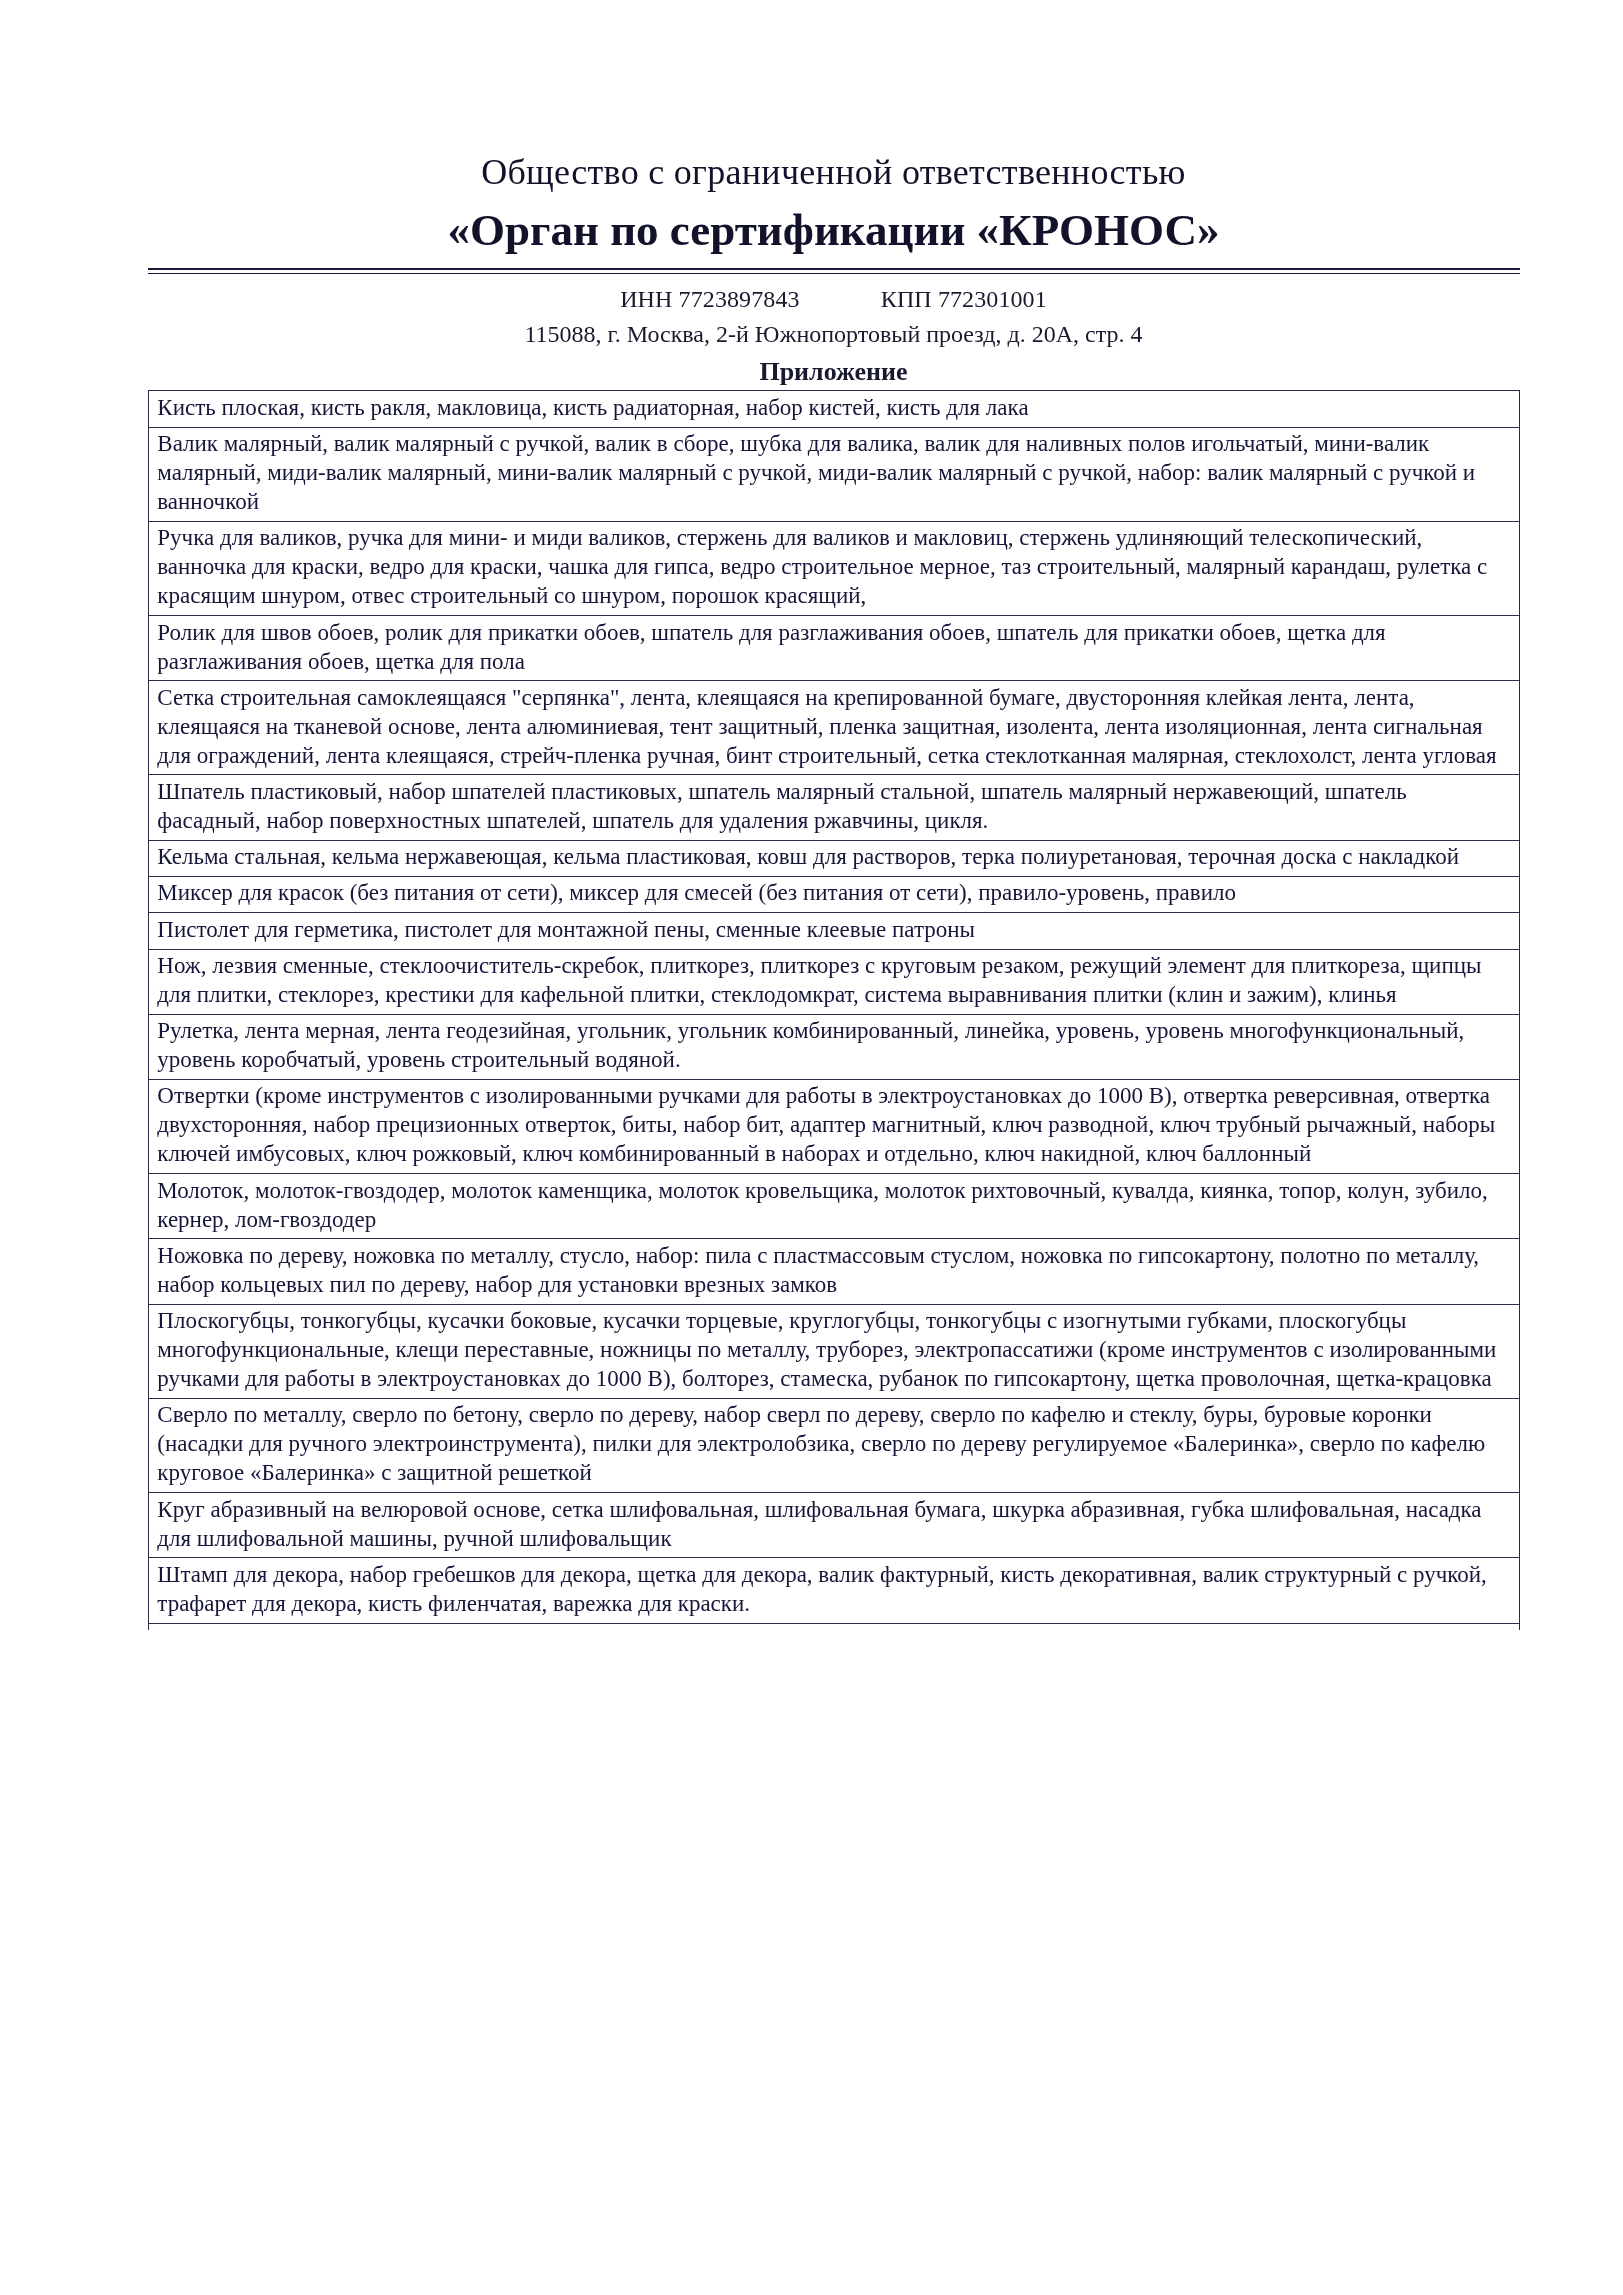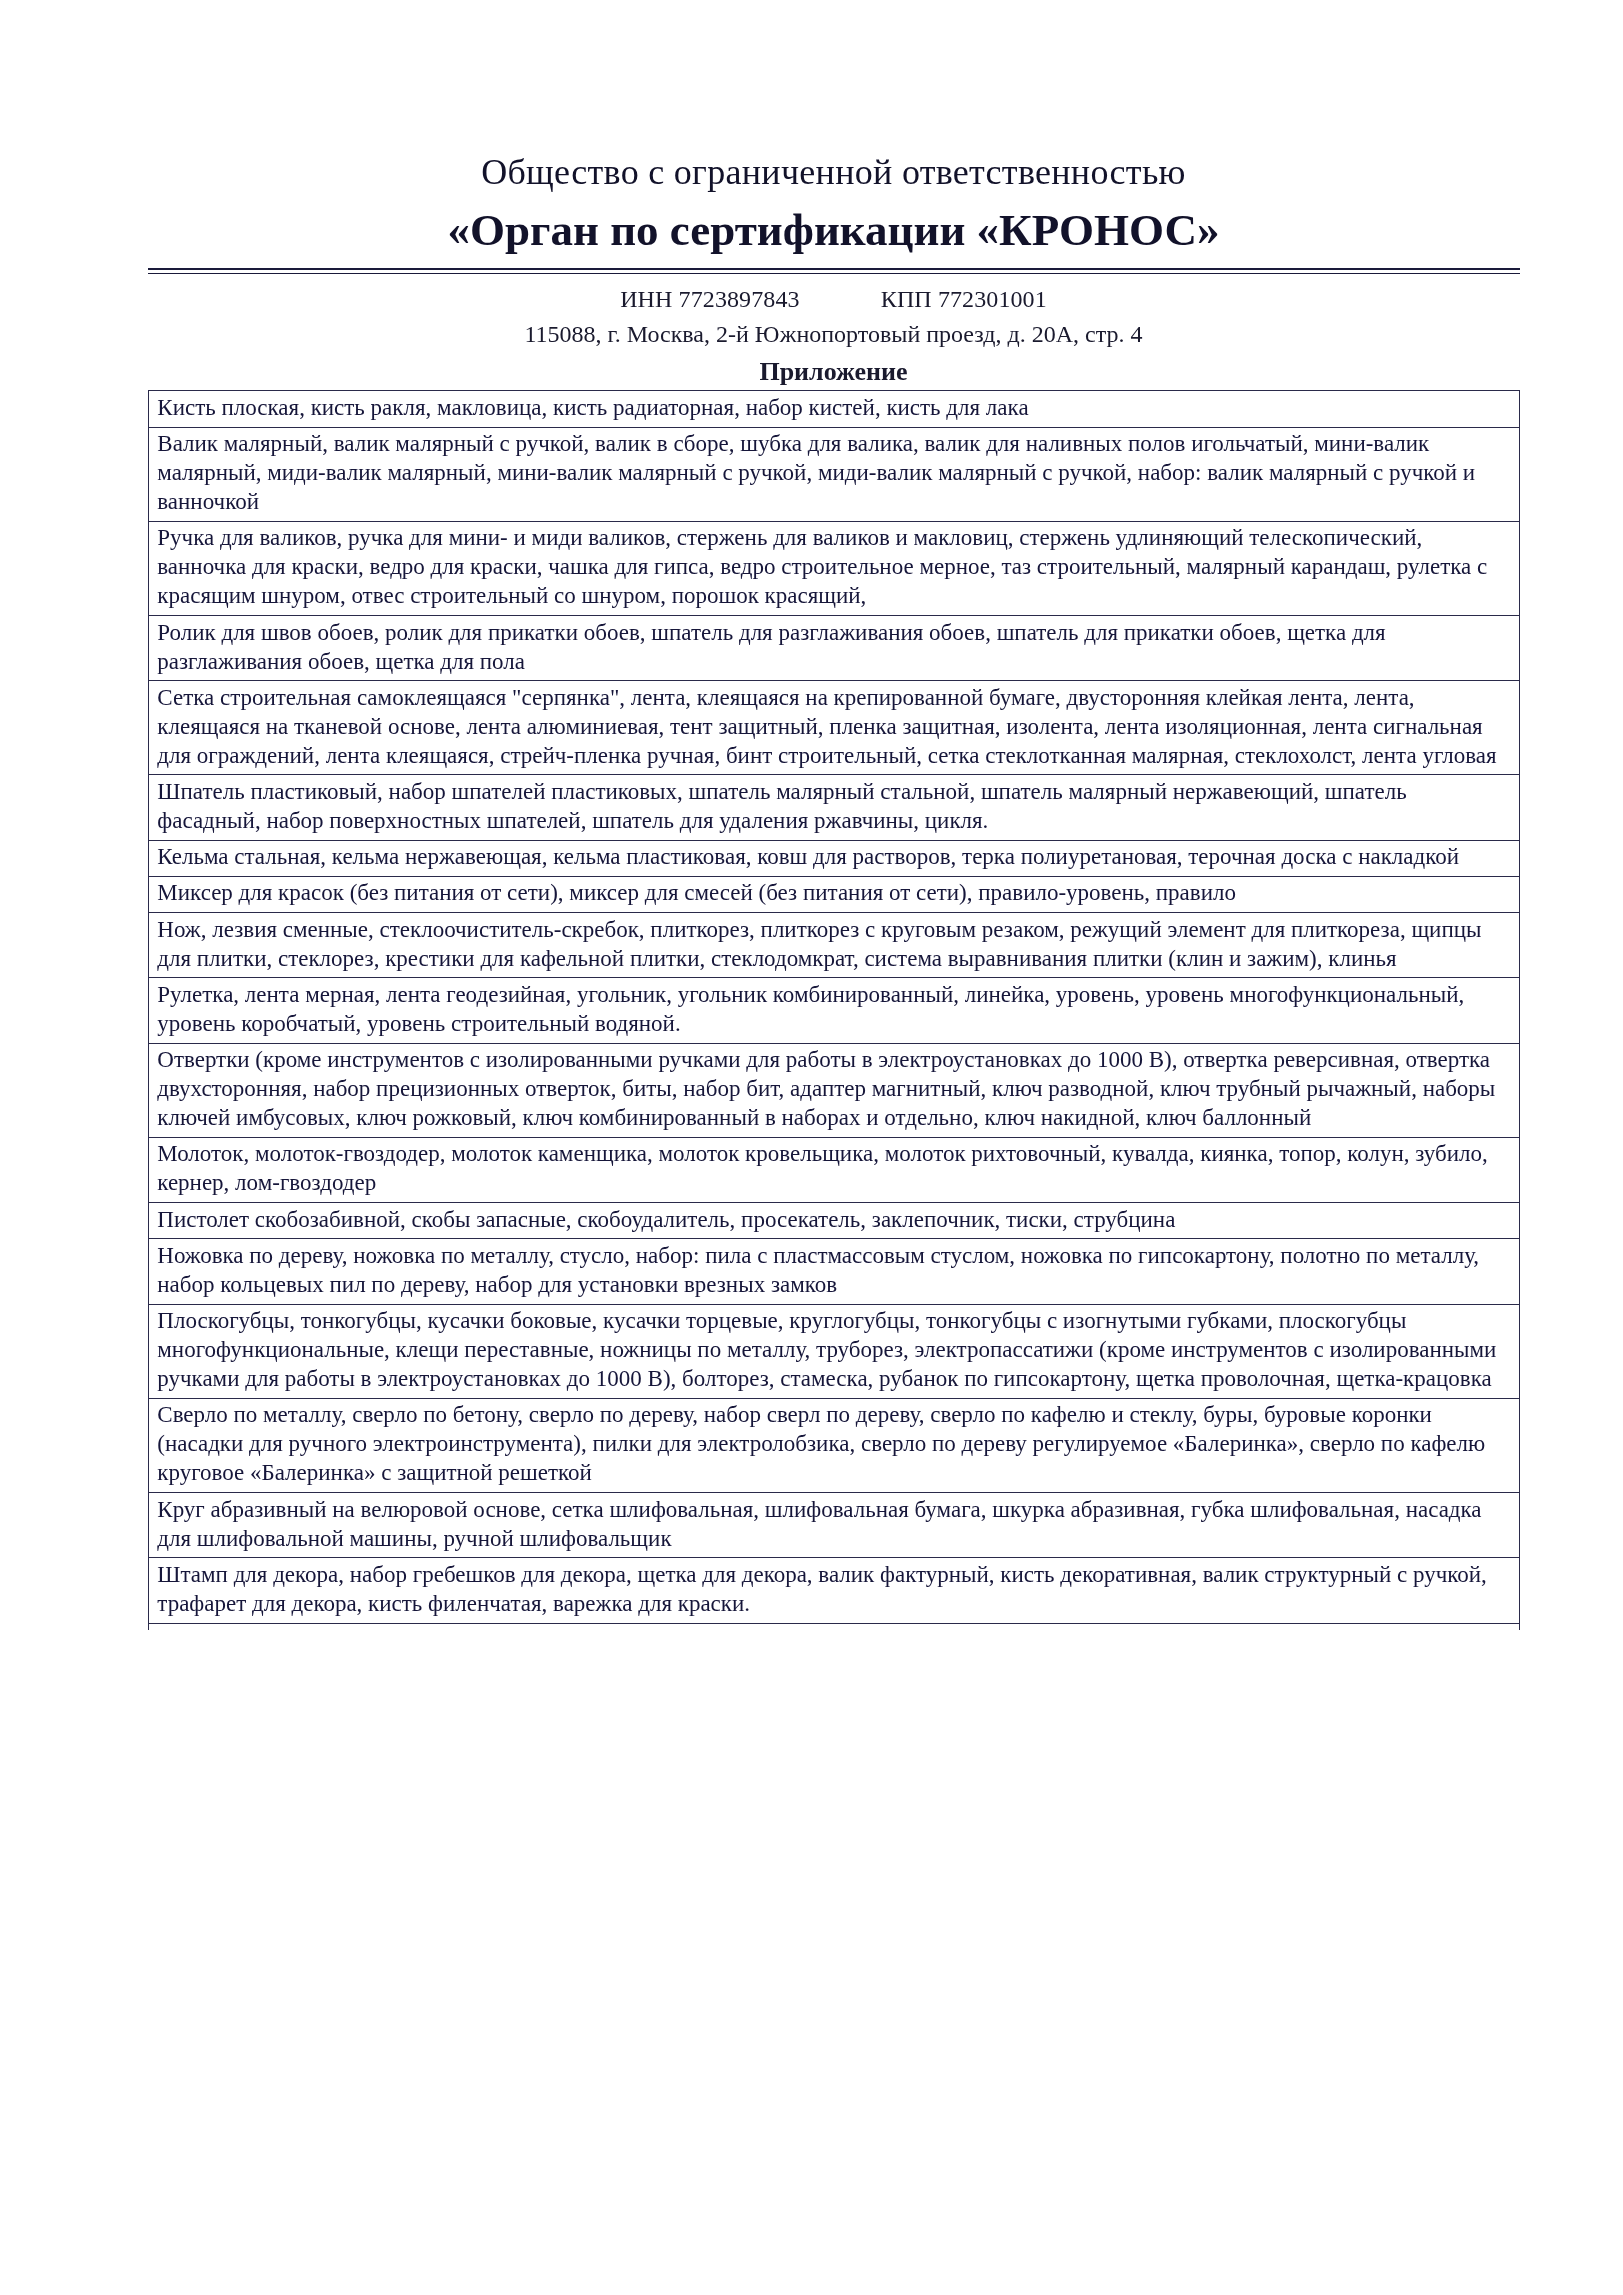"Пистолет для герметика, пистолет для" tr { html: none -> <tr> <td>Пистолет для герметика, пистолет для монтажной пены, сменные клеевые патроны</td> </tr> }
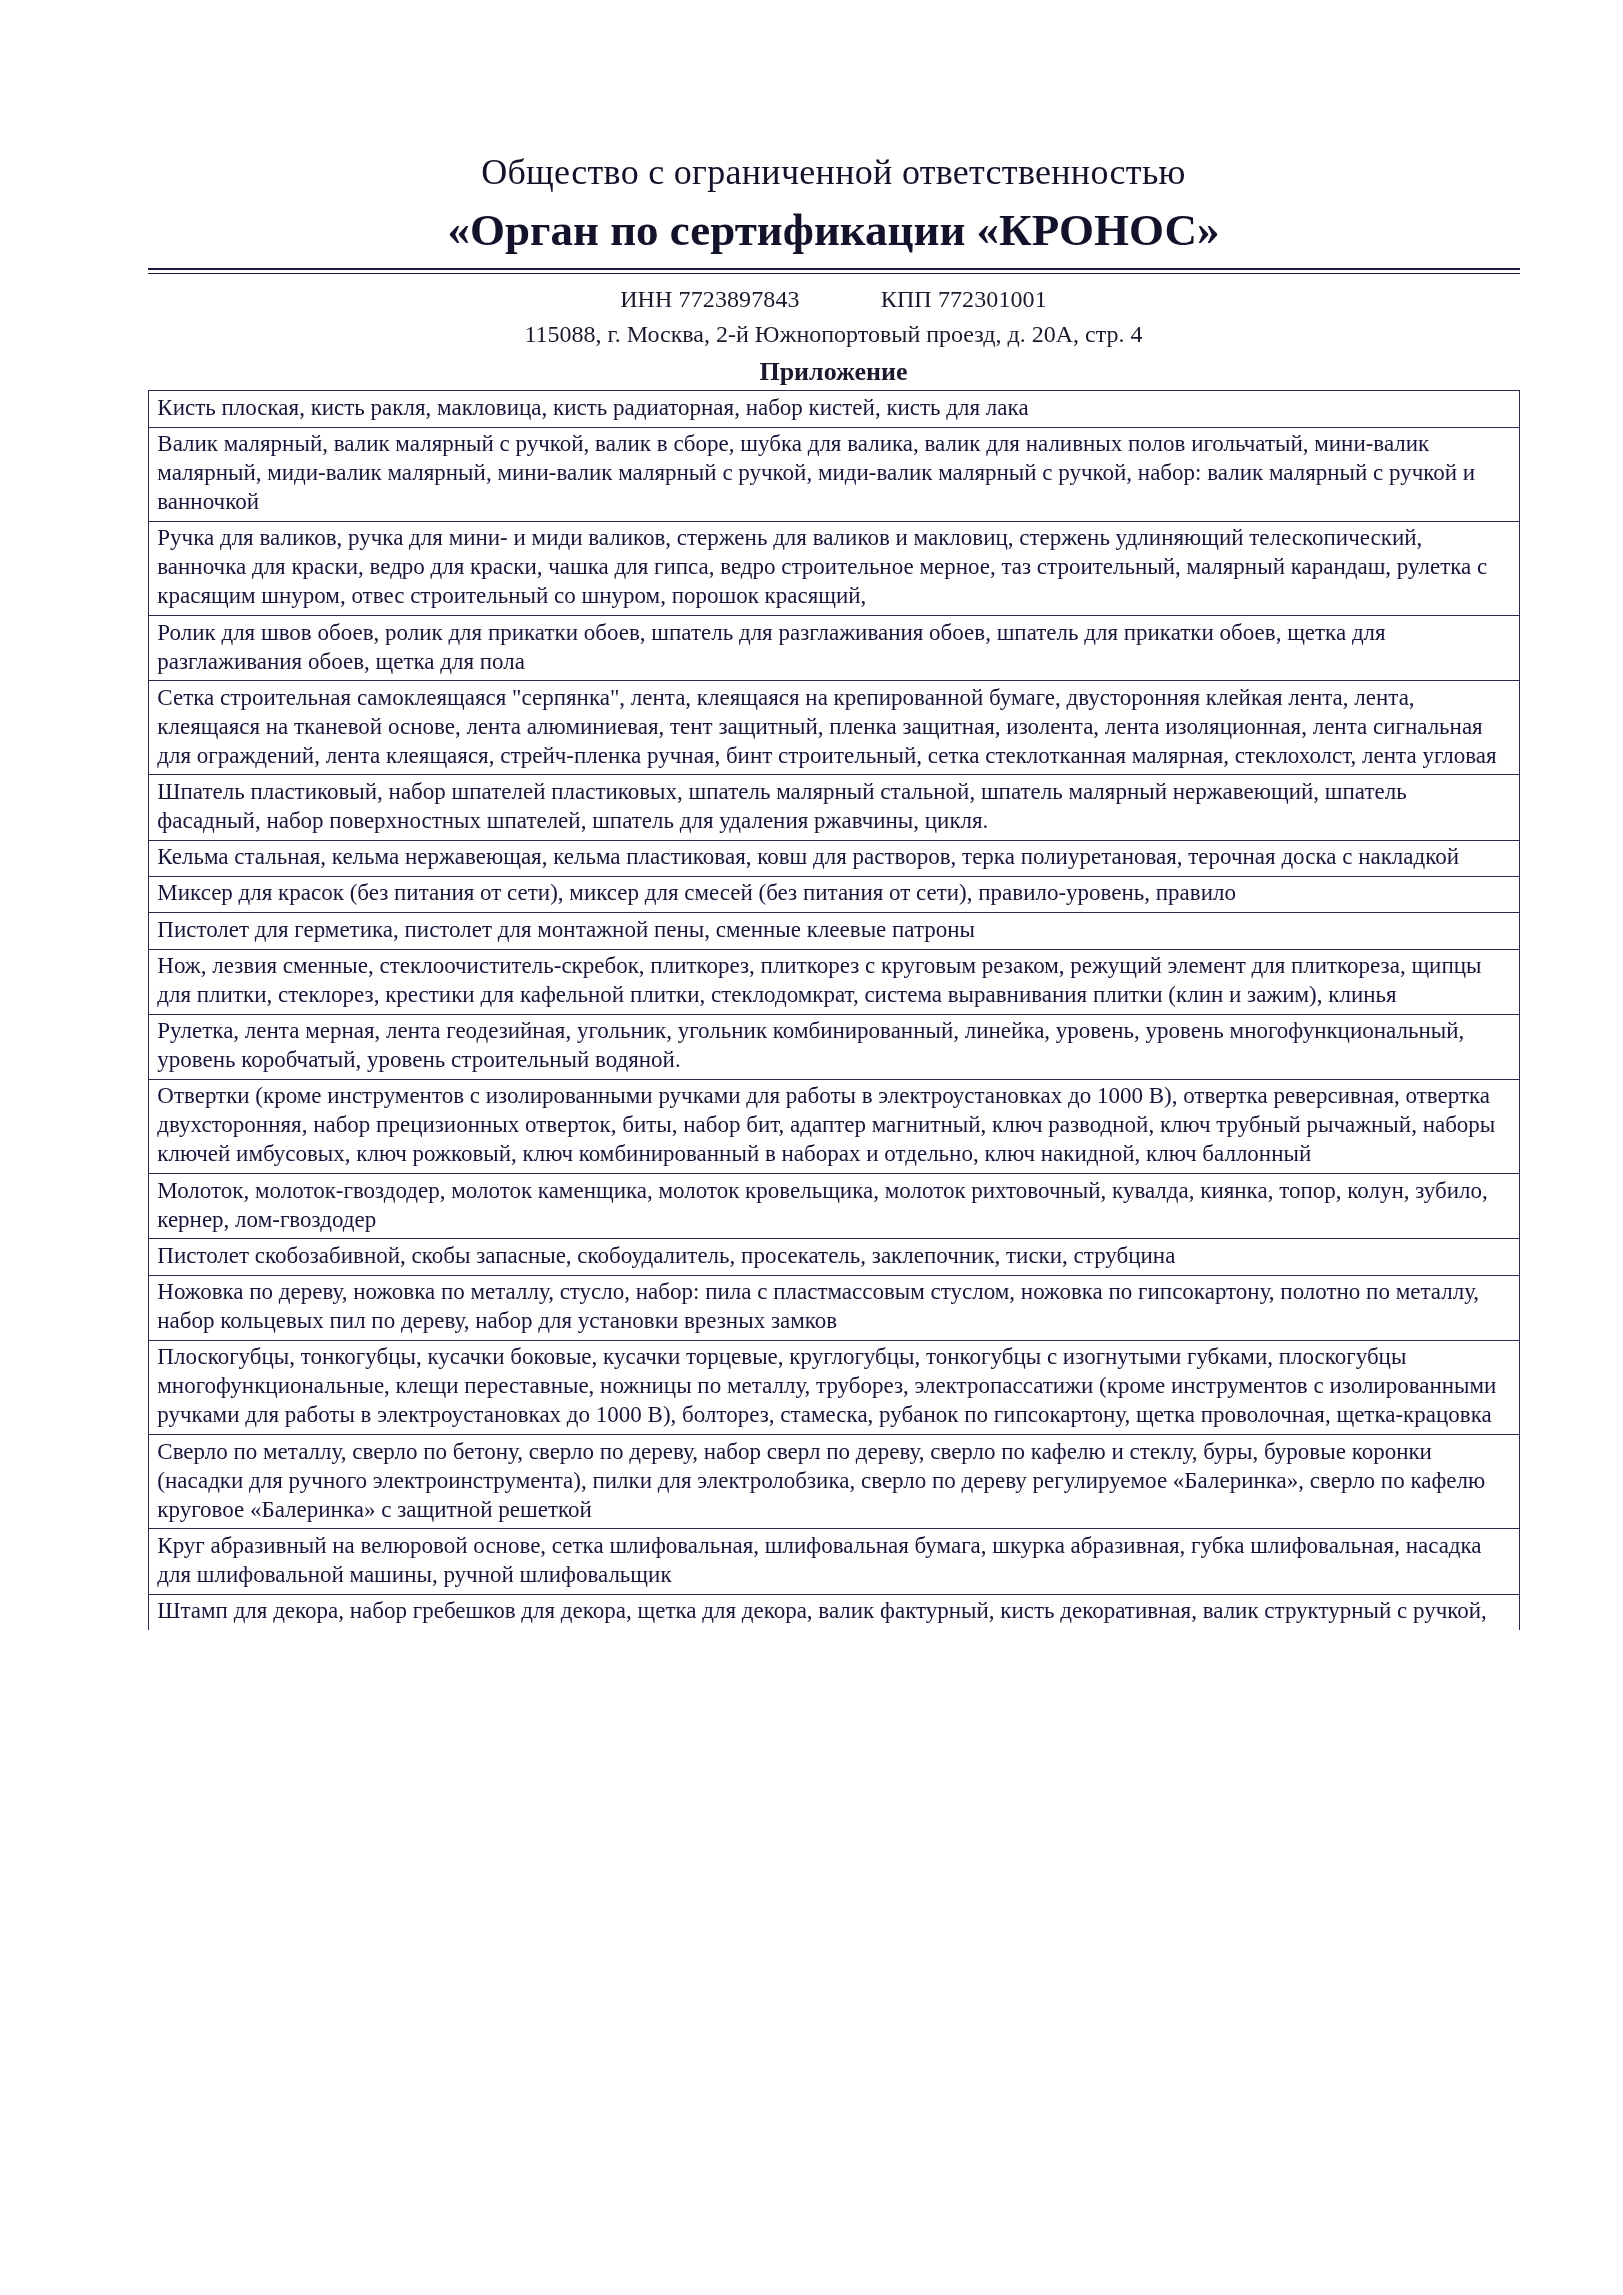"Пистолет скобозабивной, скобы запасные," tr { html: <tr> <td>Пистолет скобозабивной, скобы запасные, скобоудалитель, просекатель, заклепочник, тиски, струбцина</td> </tr> -> none }
